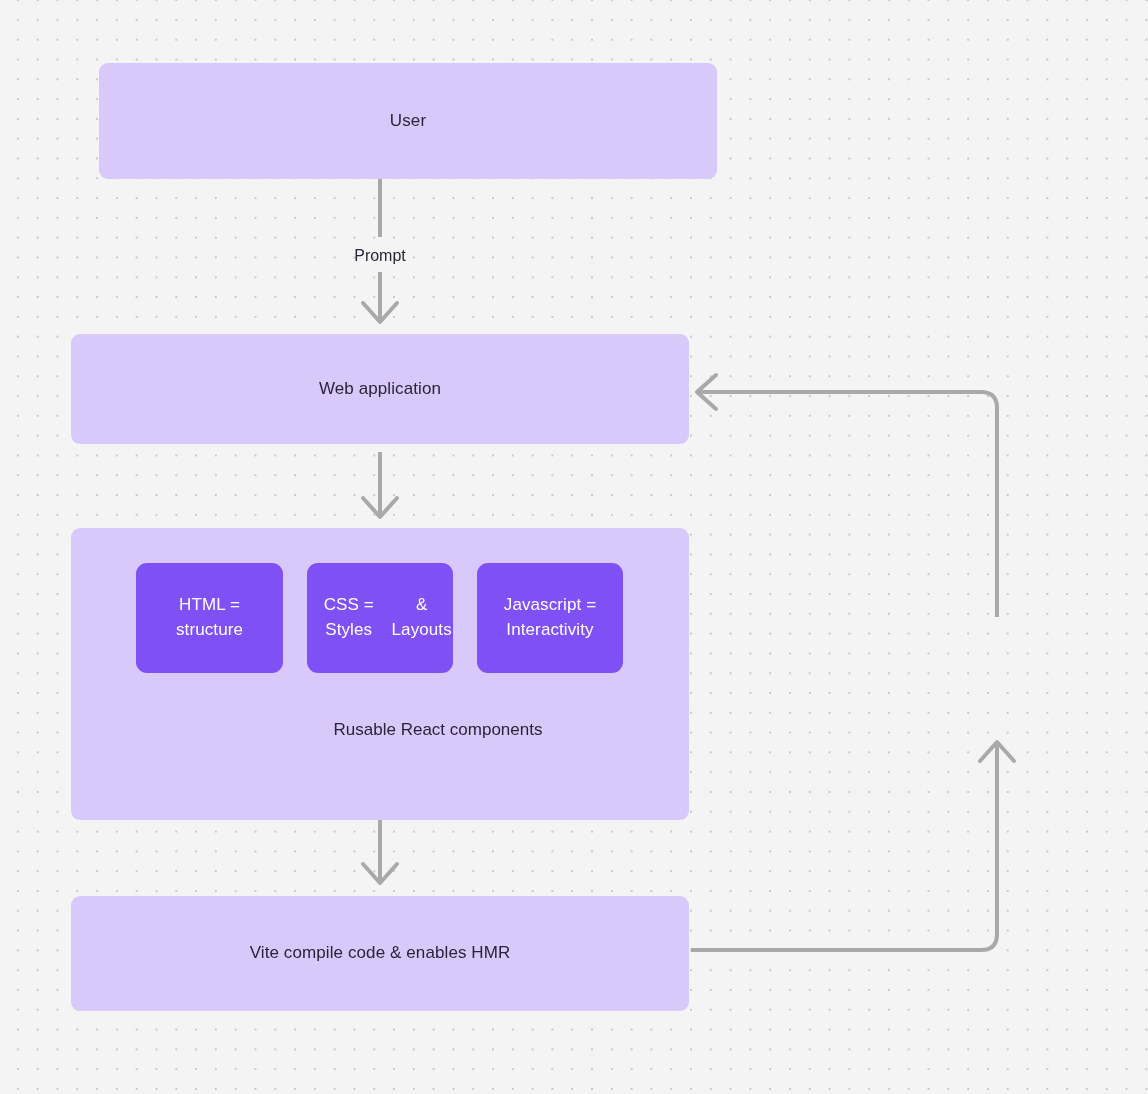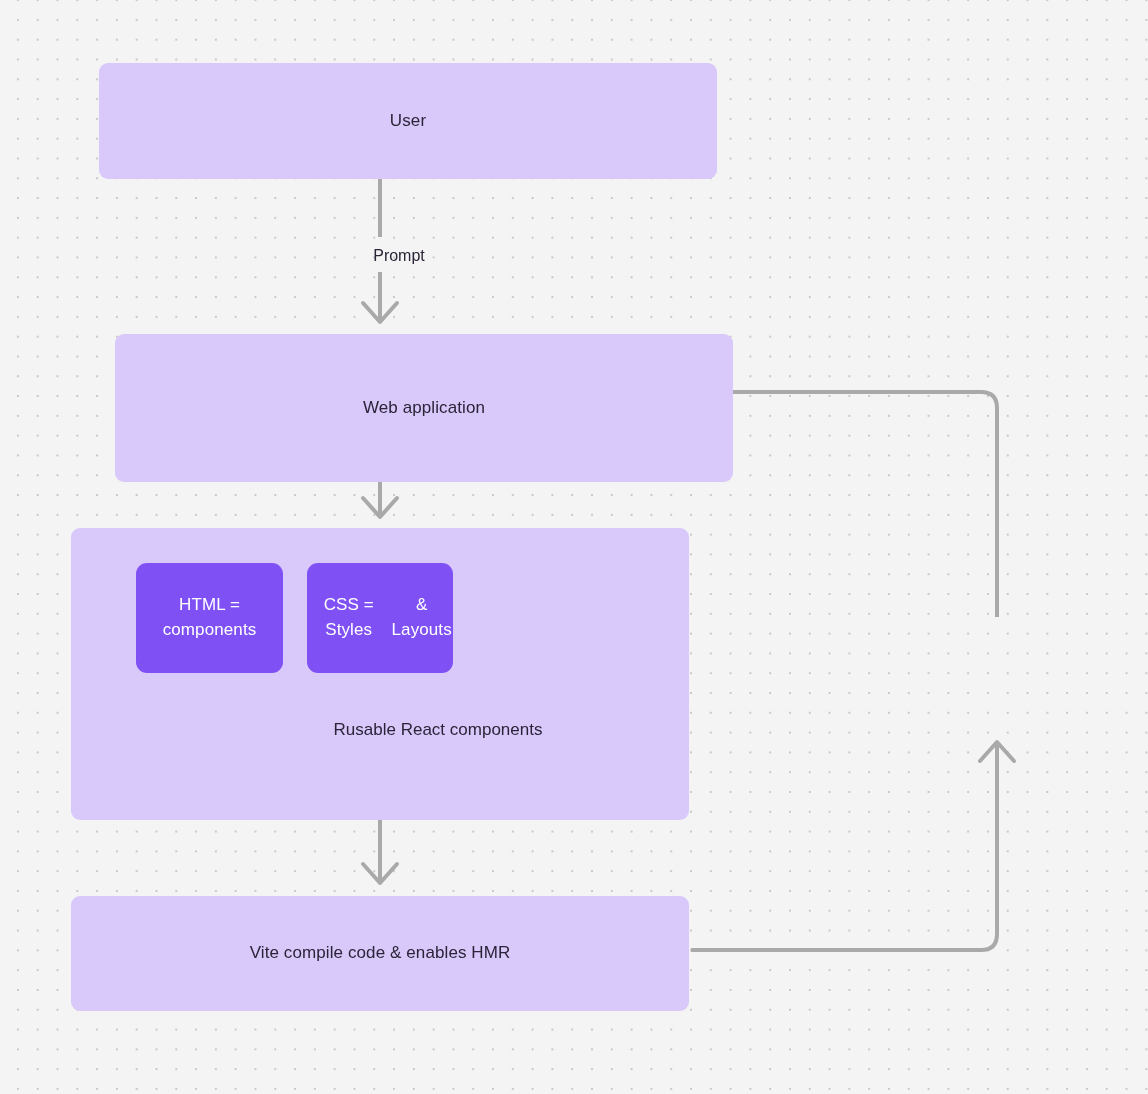"Prompt" div.edge-label { left: 349px -> 330px }
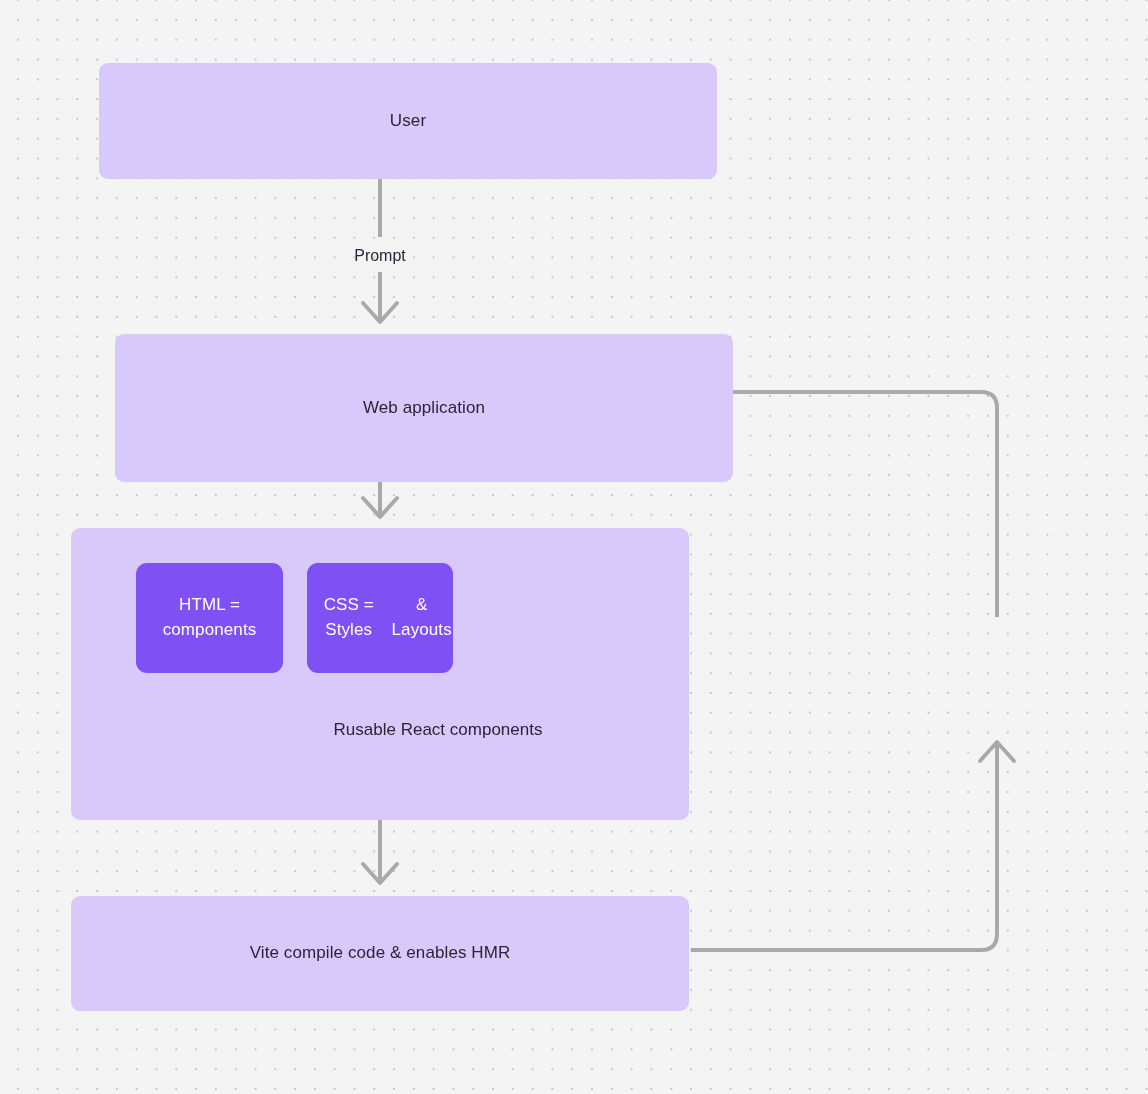"Web application" div.node { height: 148px -> 110px; margin-left: 44px -> none }
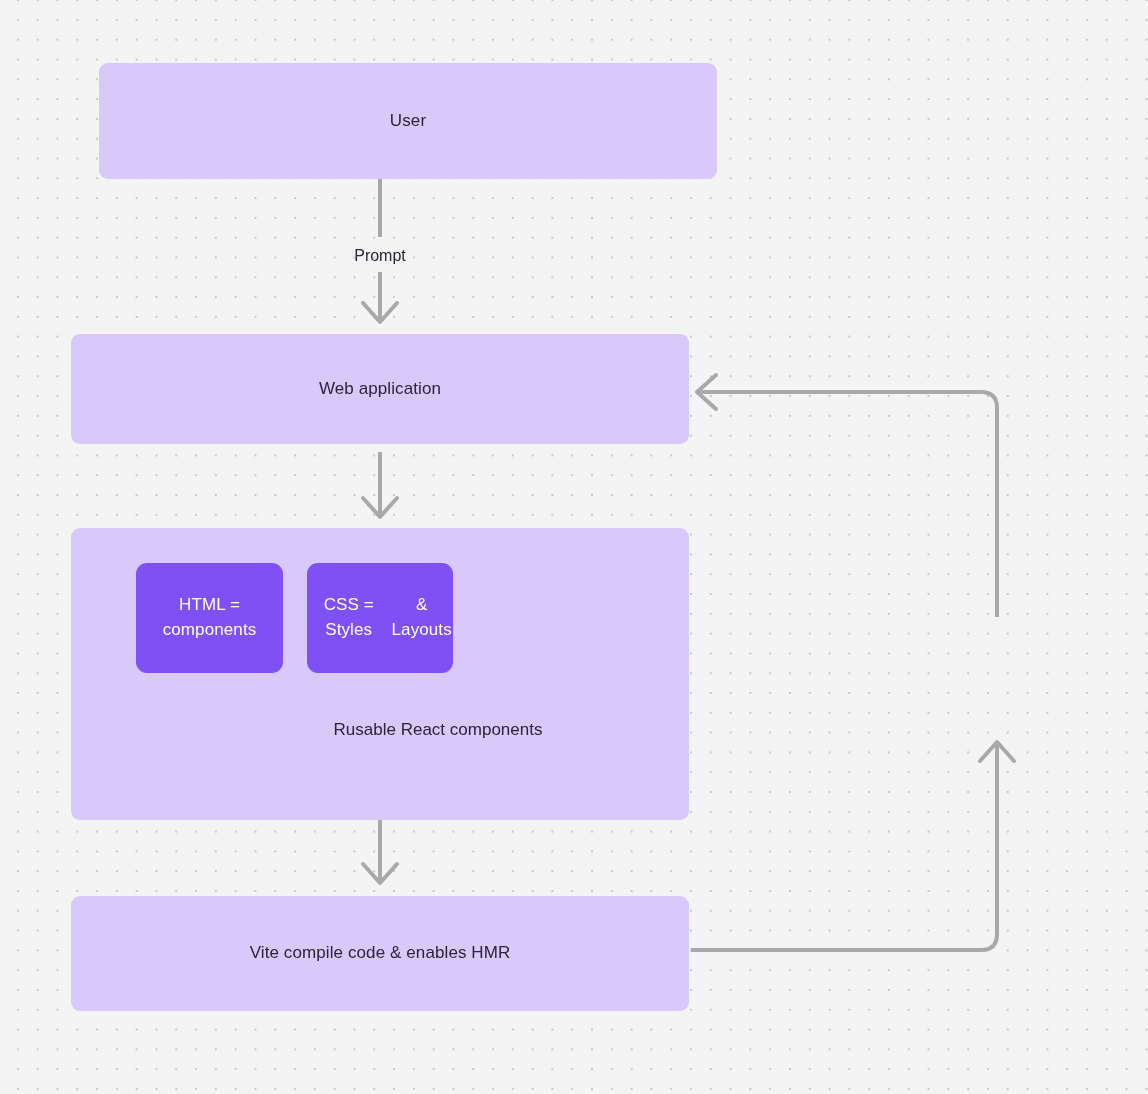"Javascript =" div.node { html: none -> <div> <span>Javascript =</span> <span>Interactivity</span> </div> }
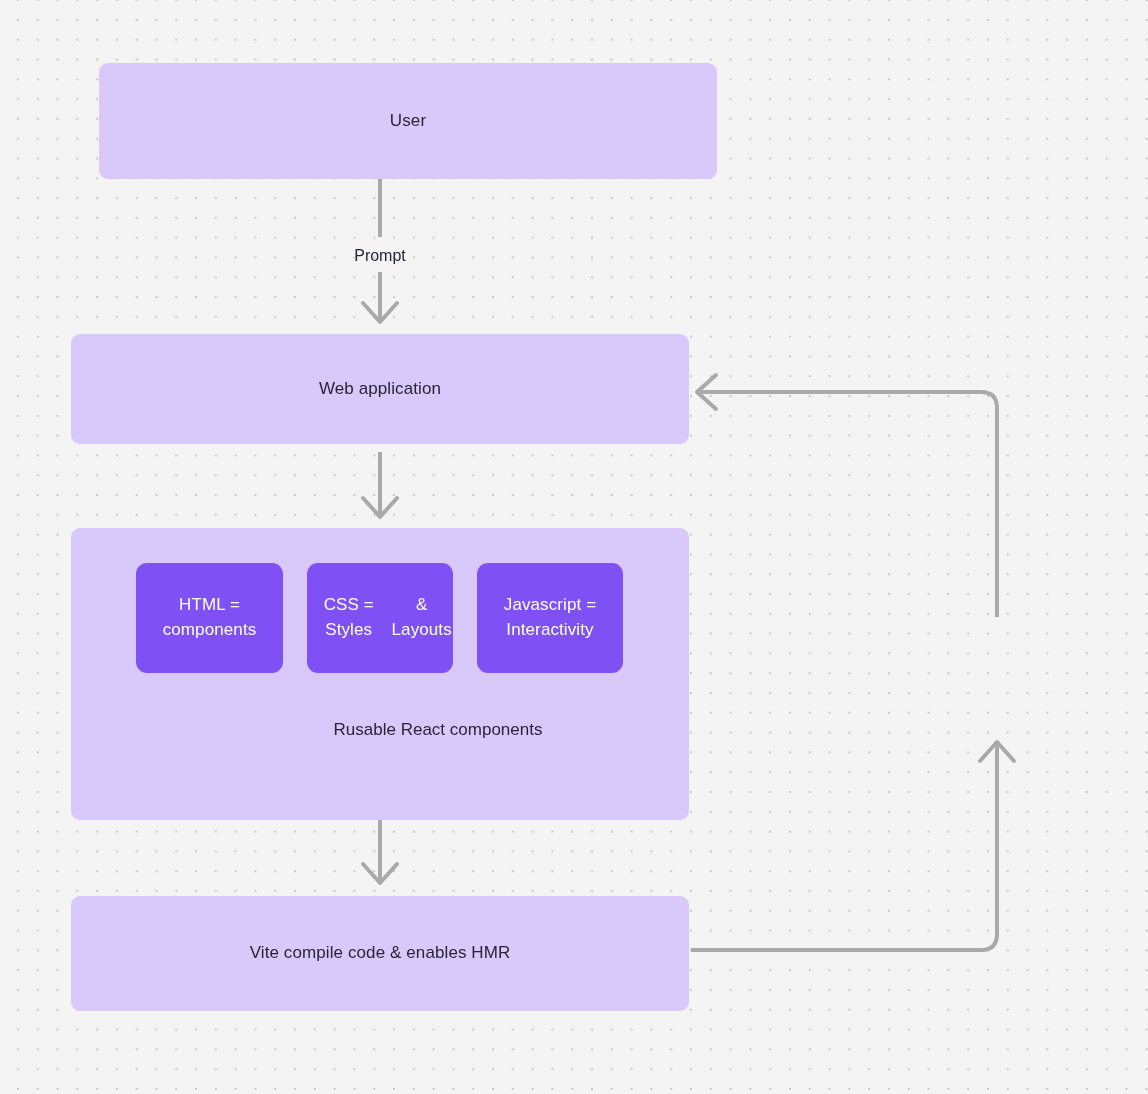"components" span { text: components -> structure }
